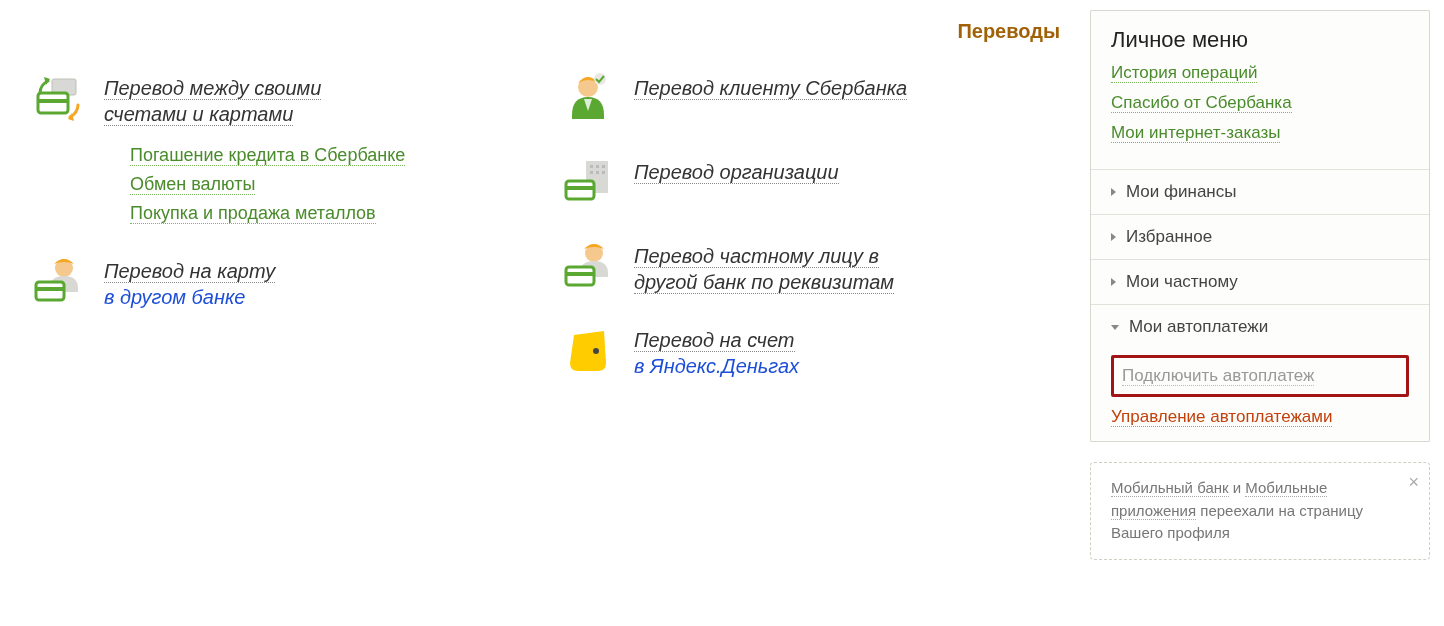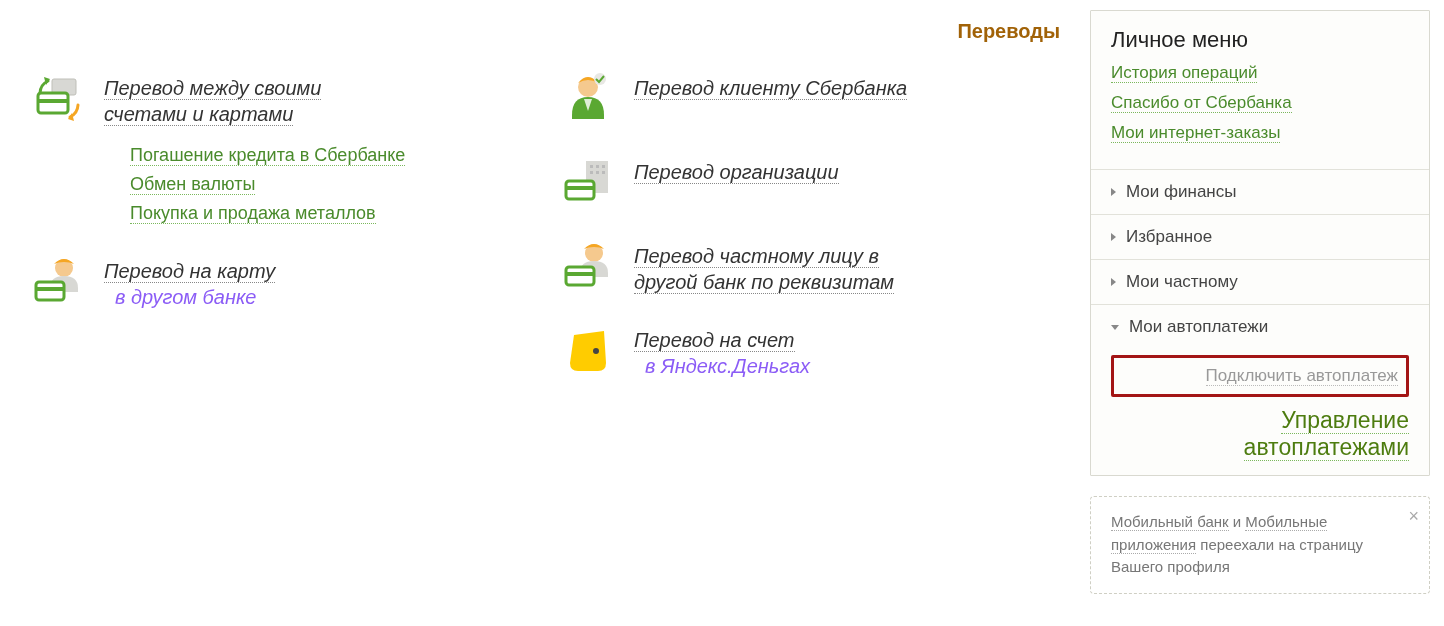"в другом банке" .transfer-line2 { color: #8b5cf6 -> #1d4ed8; margin-left: 11px -> none }
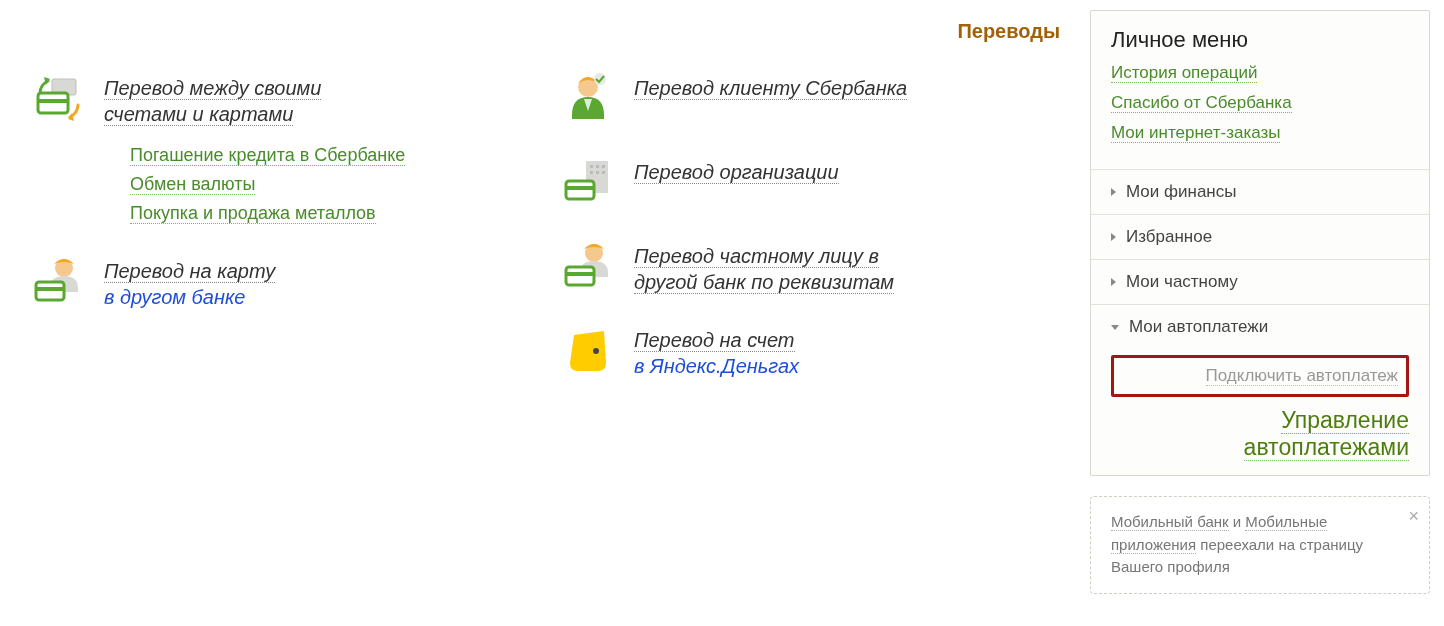"Подключить автоплатеж" .acc-sub { text-align: right -> none }
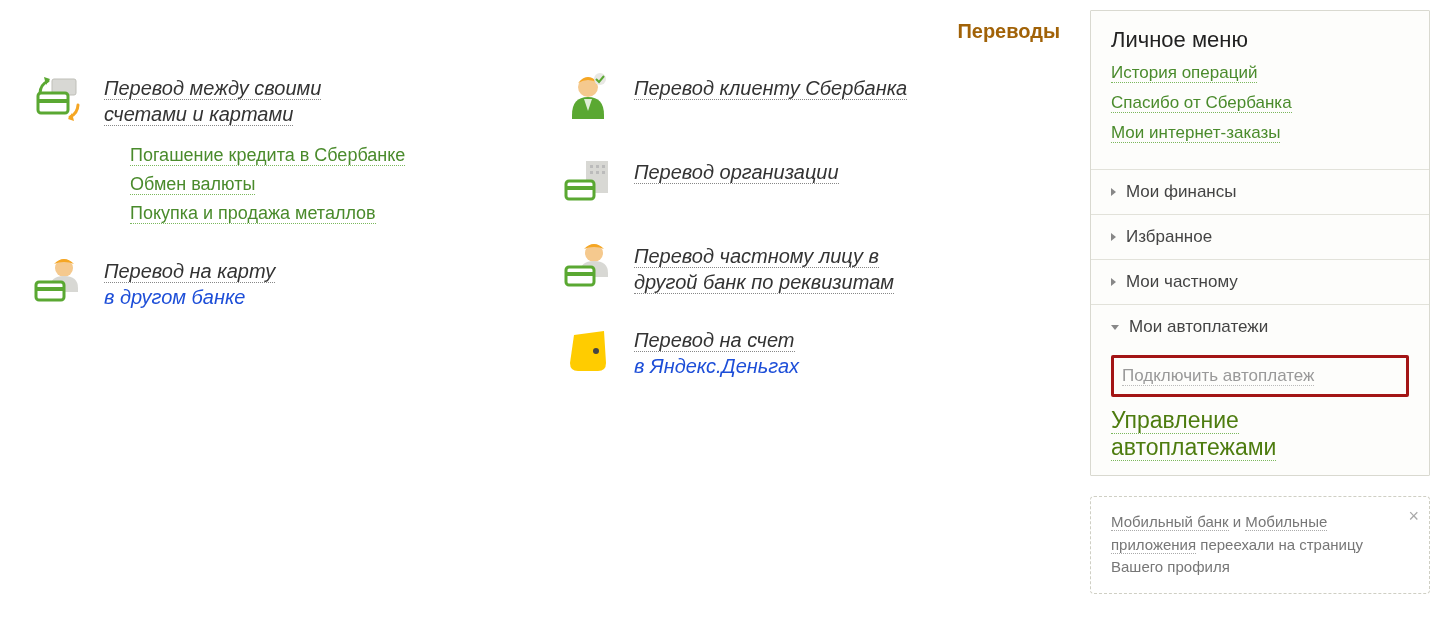"Управление автоплатежами" .green-link { color: #4d7c0f -> #c2410c; font-size: 23px -> 17px }
